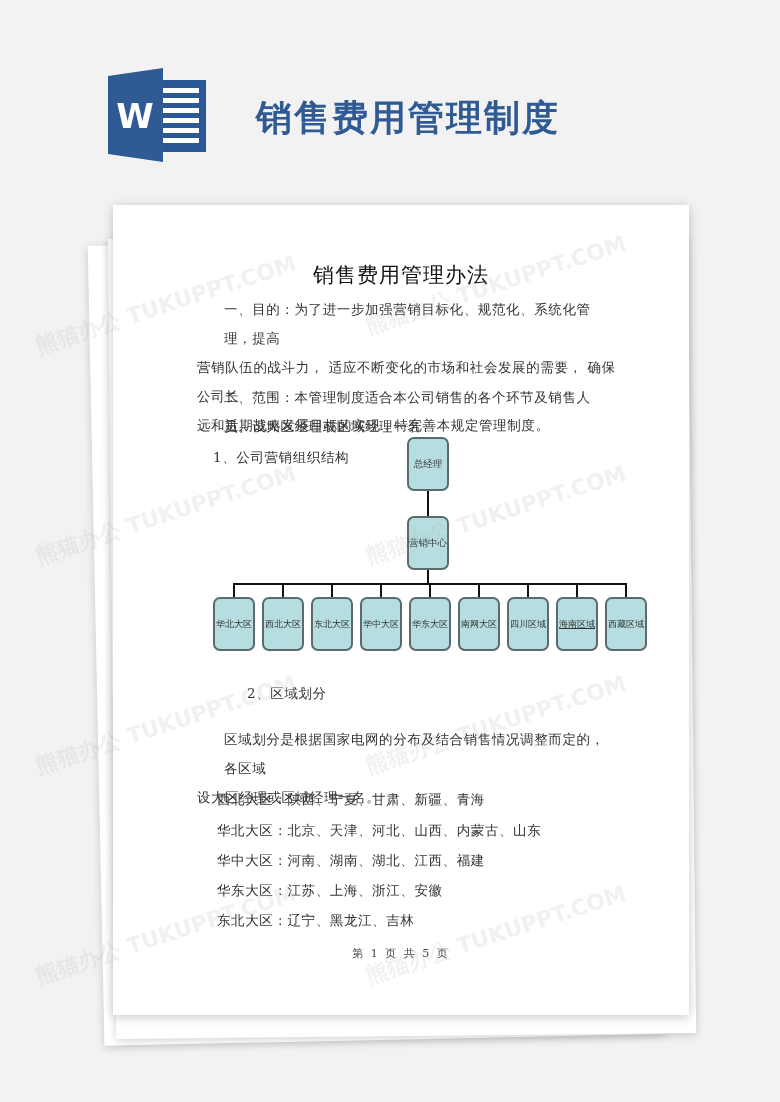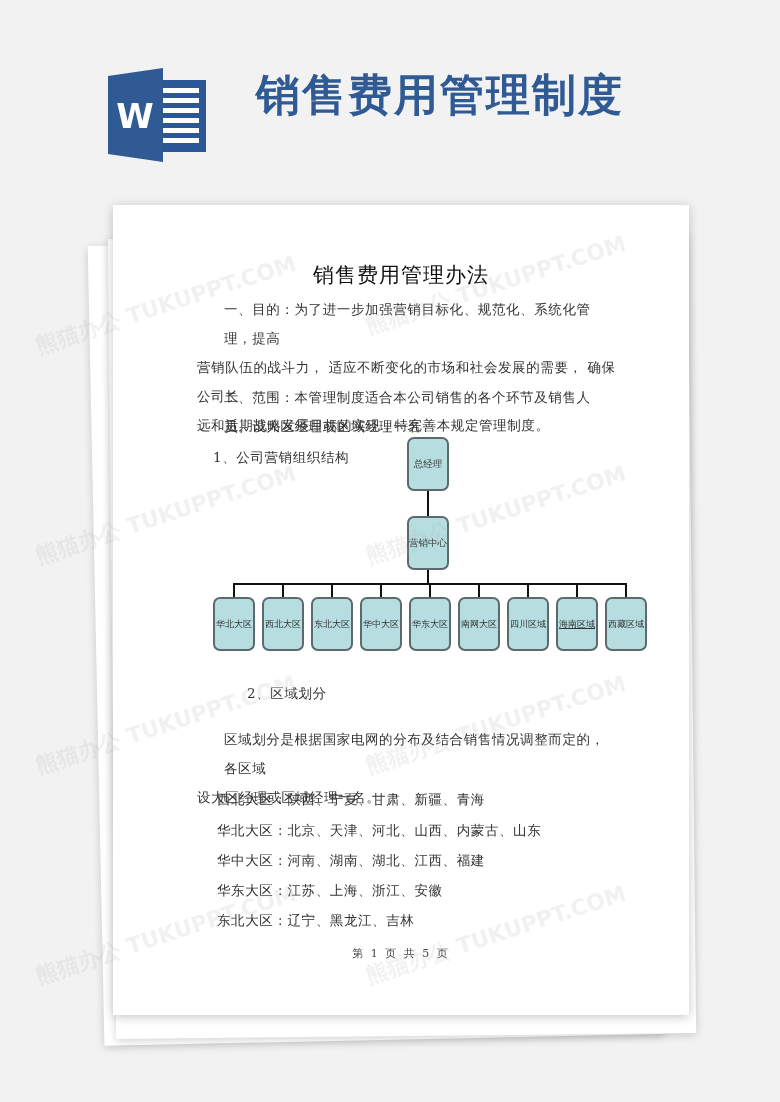"销售费用管理制度" .banner-title { font-size: 44px -> 36px; top: 60px -> 82px }
